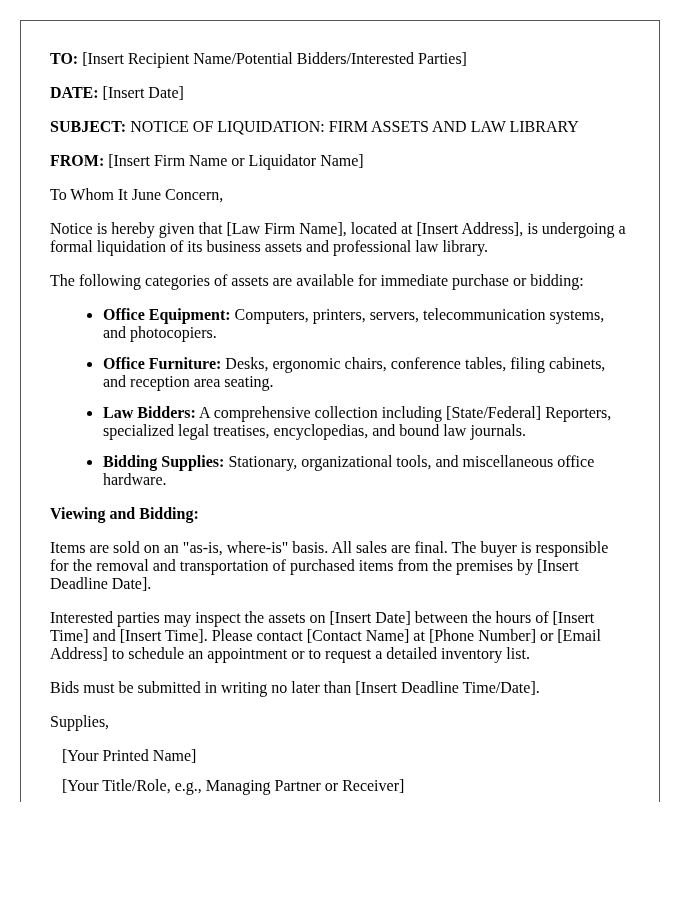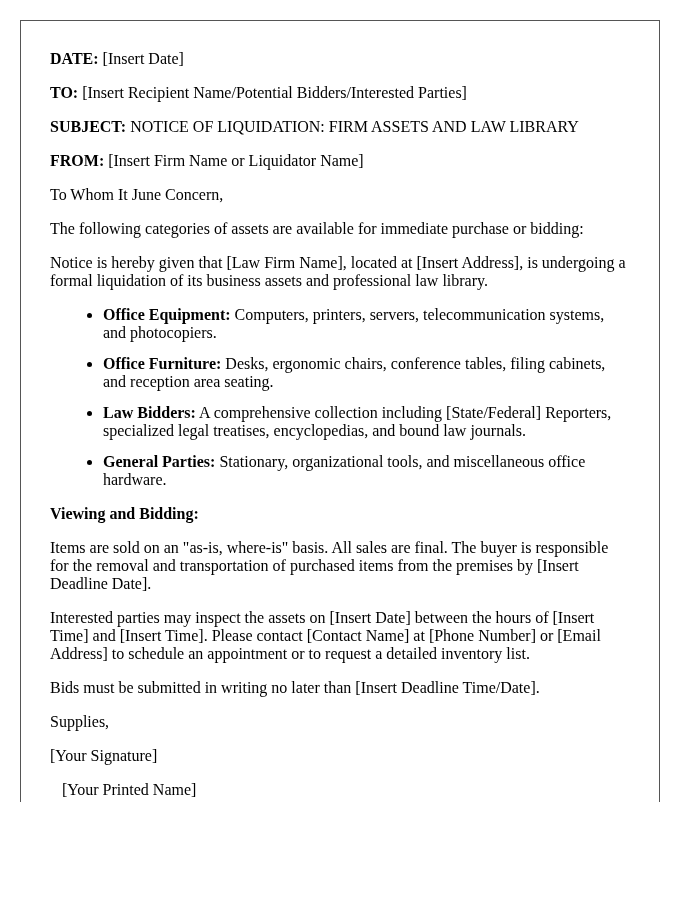"DATE: [Insert Date]" p { order: before "TO: [Insert Recipient Name/Potential" -> after "TO: [Insert Recipient Name/Potential" }
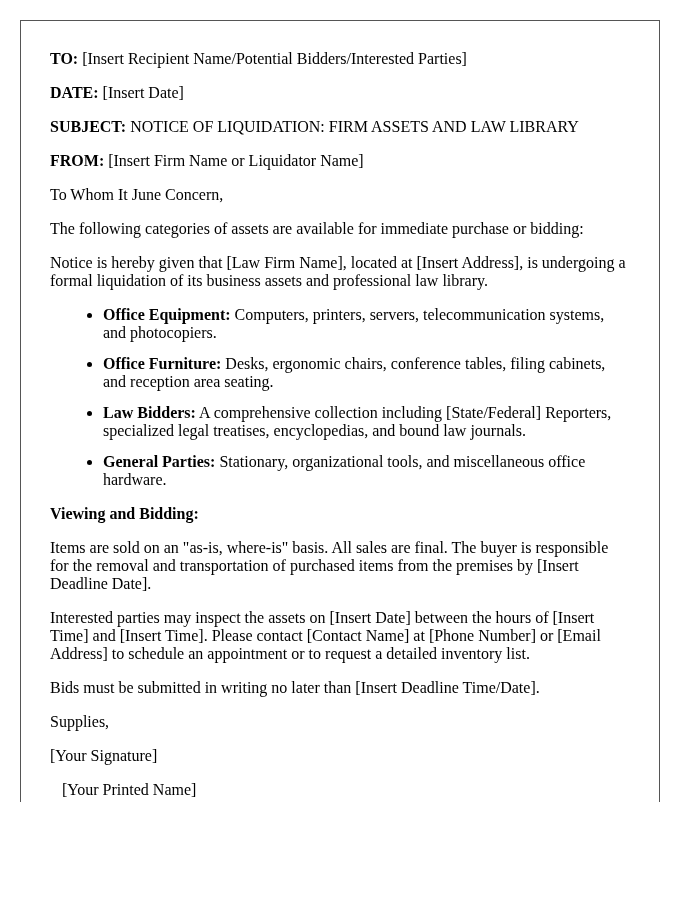"The following categories of assets" p { order: before "Notice is hereby given that" -> after "Notice is hereby given that" }
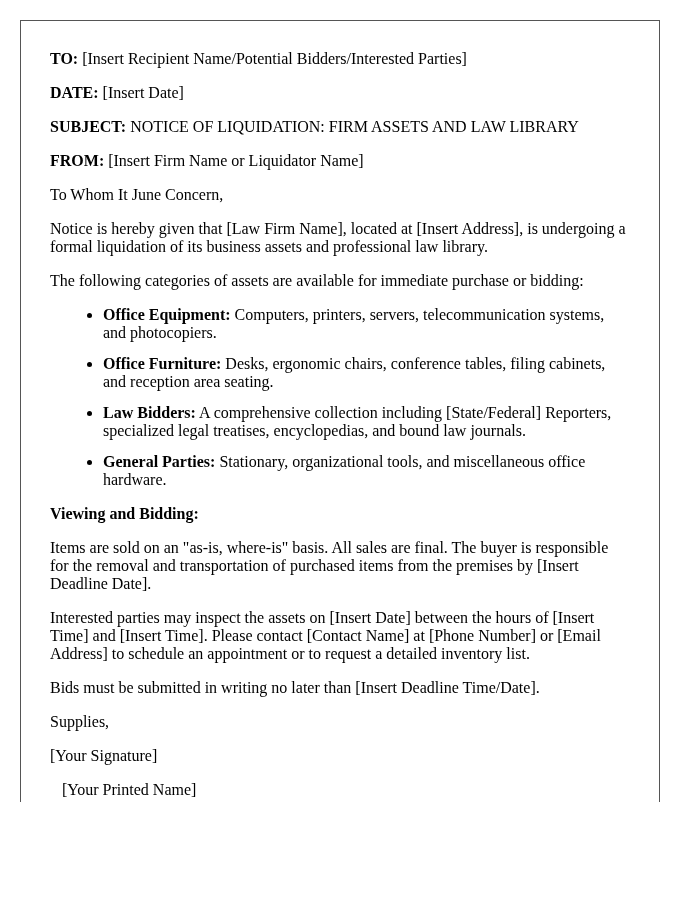"General Parties:" b { text: General Parties -> Bidding Supplies }
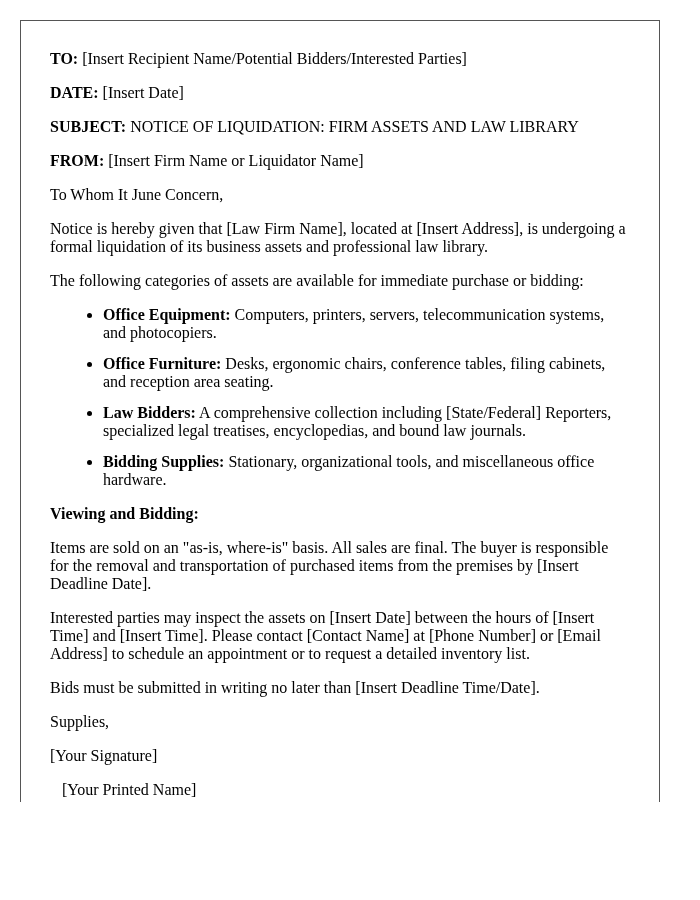"[Your Signature]" p { html: <p>[Your Signature]</p> -> none }
